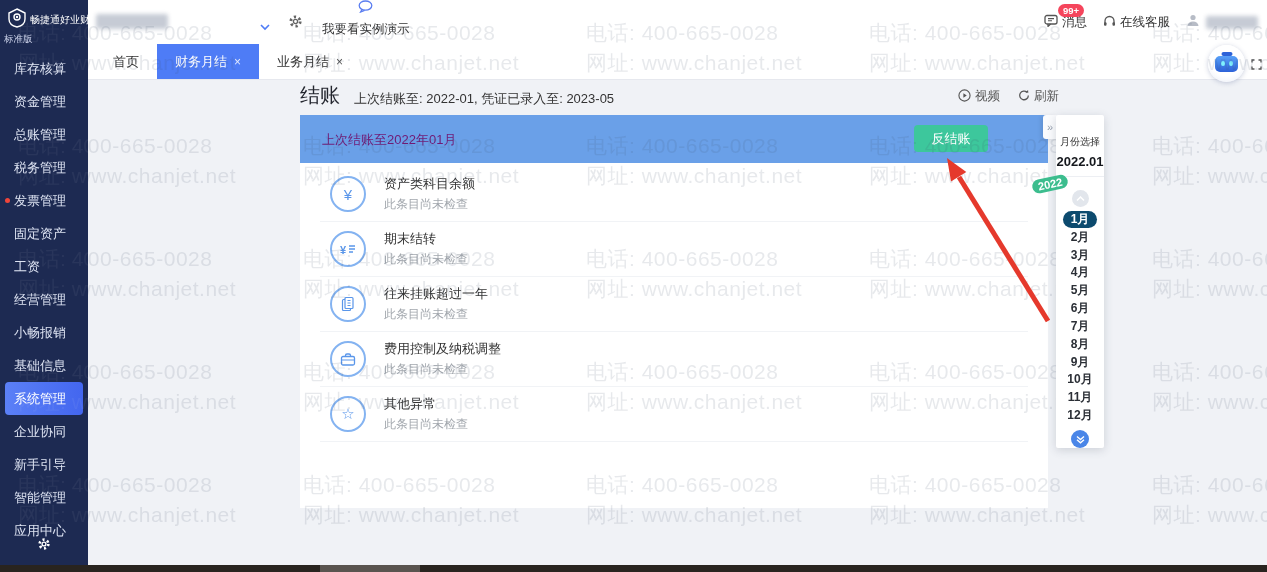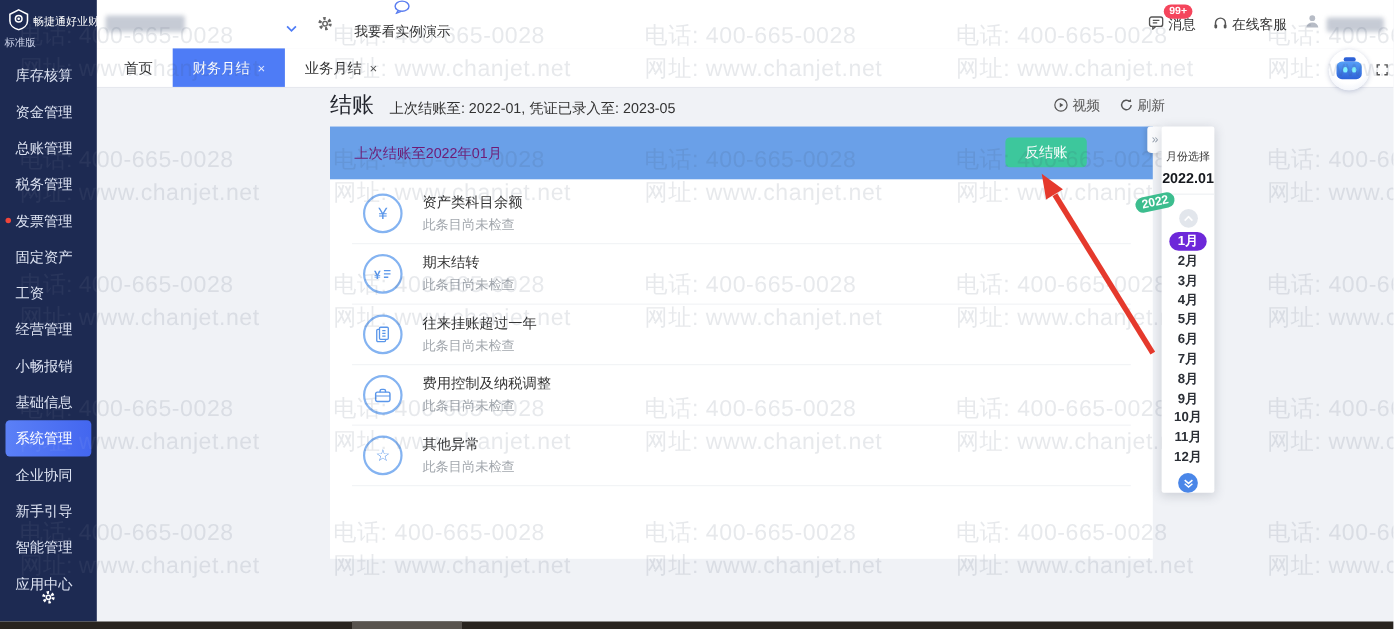"1月" .month.selected { background: #6d28d9 -> #0c4a6e }
